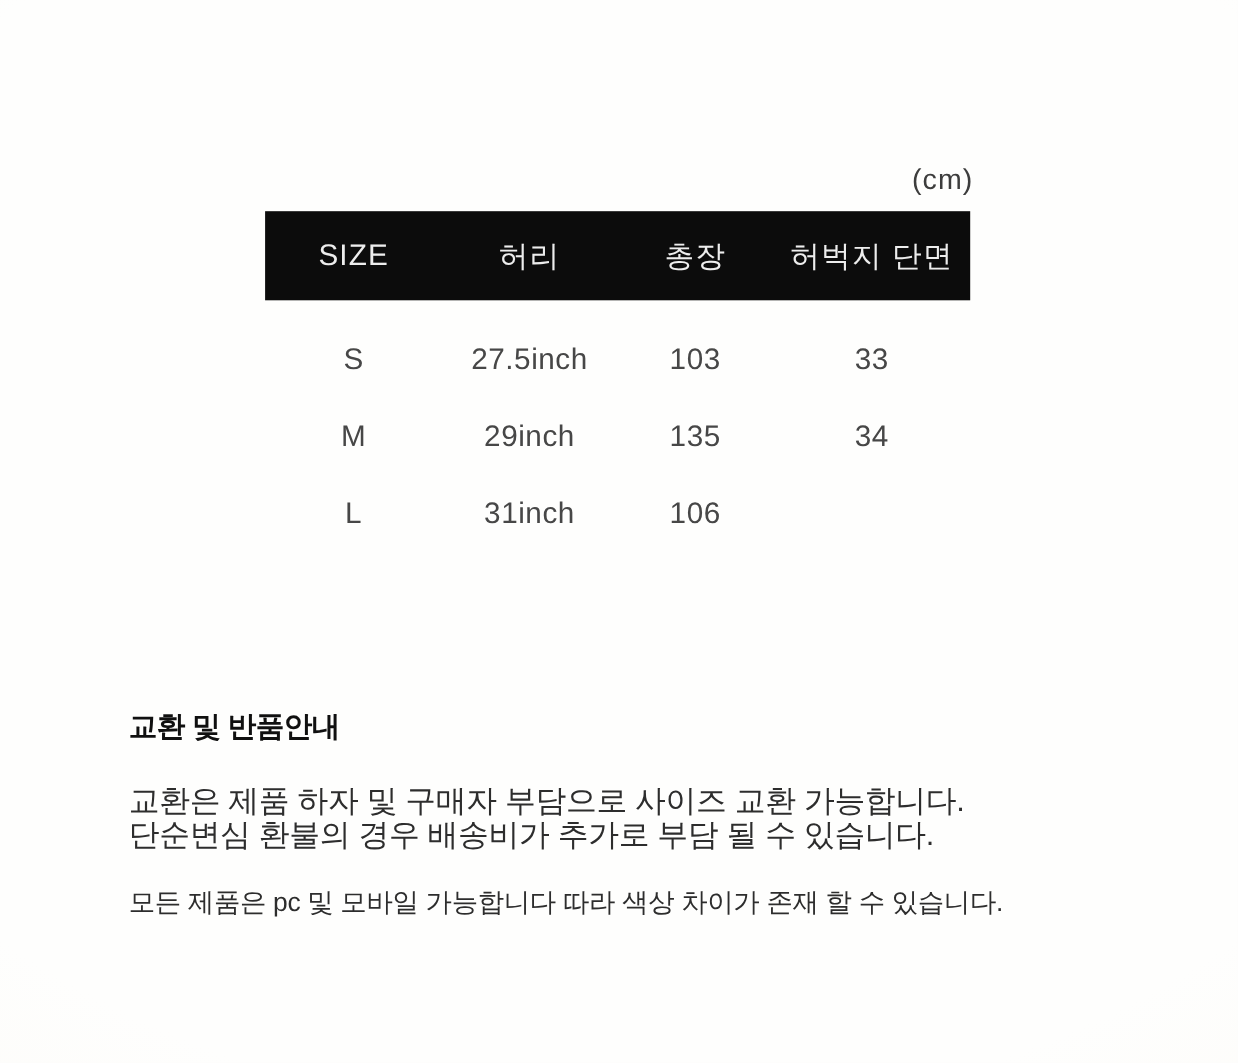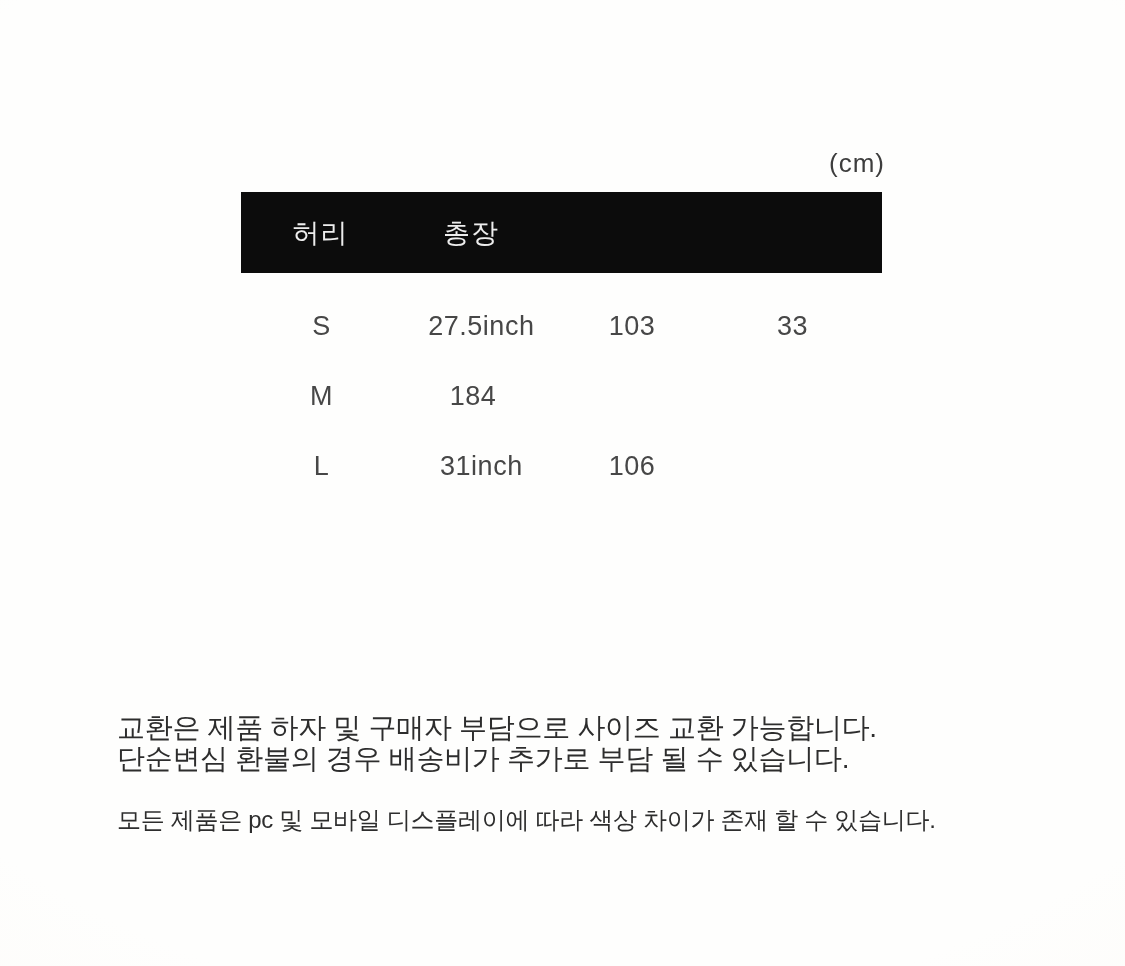"SIZE" div.cell { html: none -> <div>SIZE</div> }
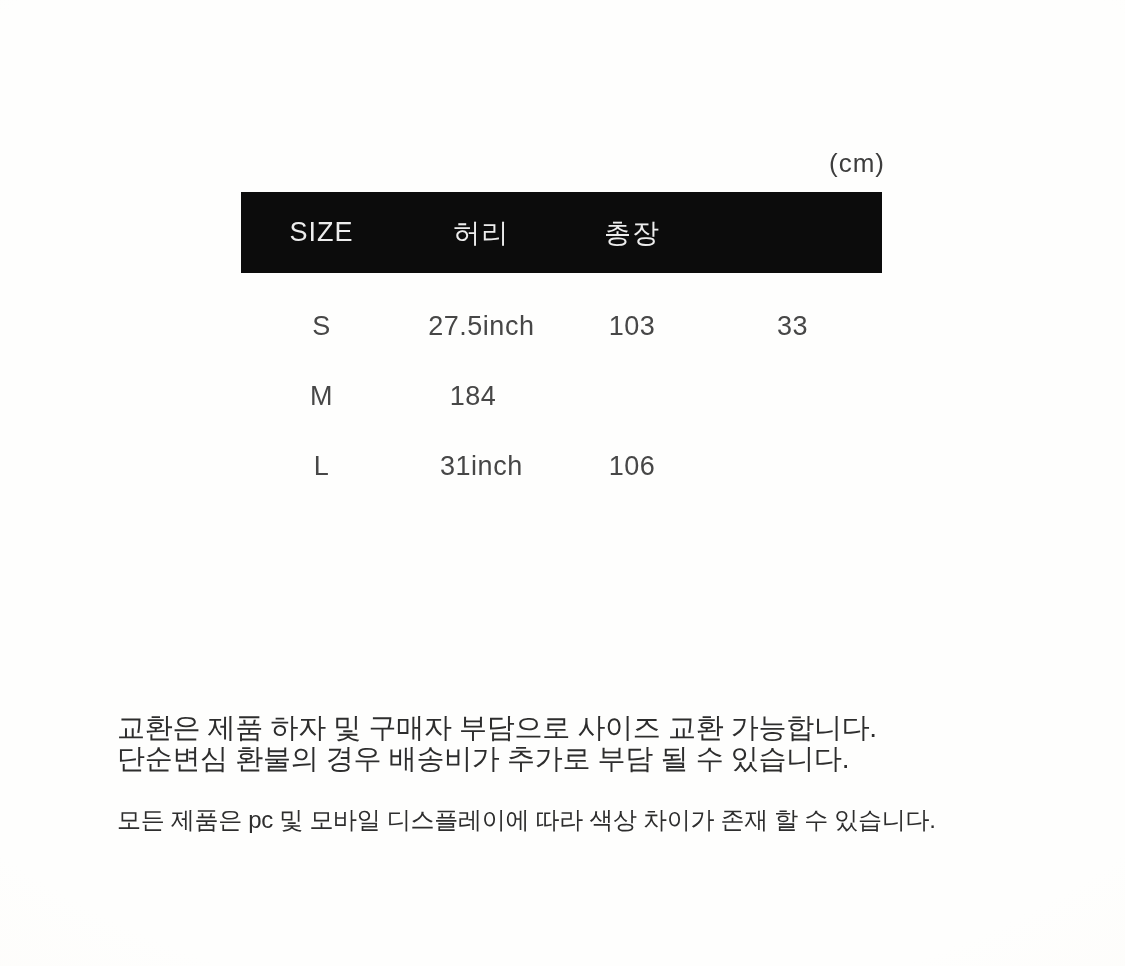"허벅지 단면" div.cell { html: none -> <div>허벅지 단면</div> }
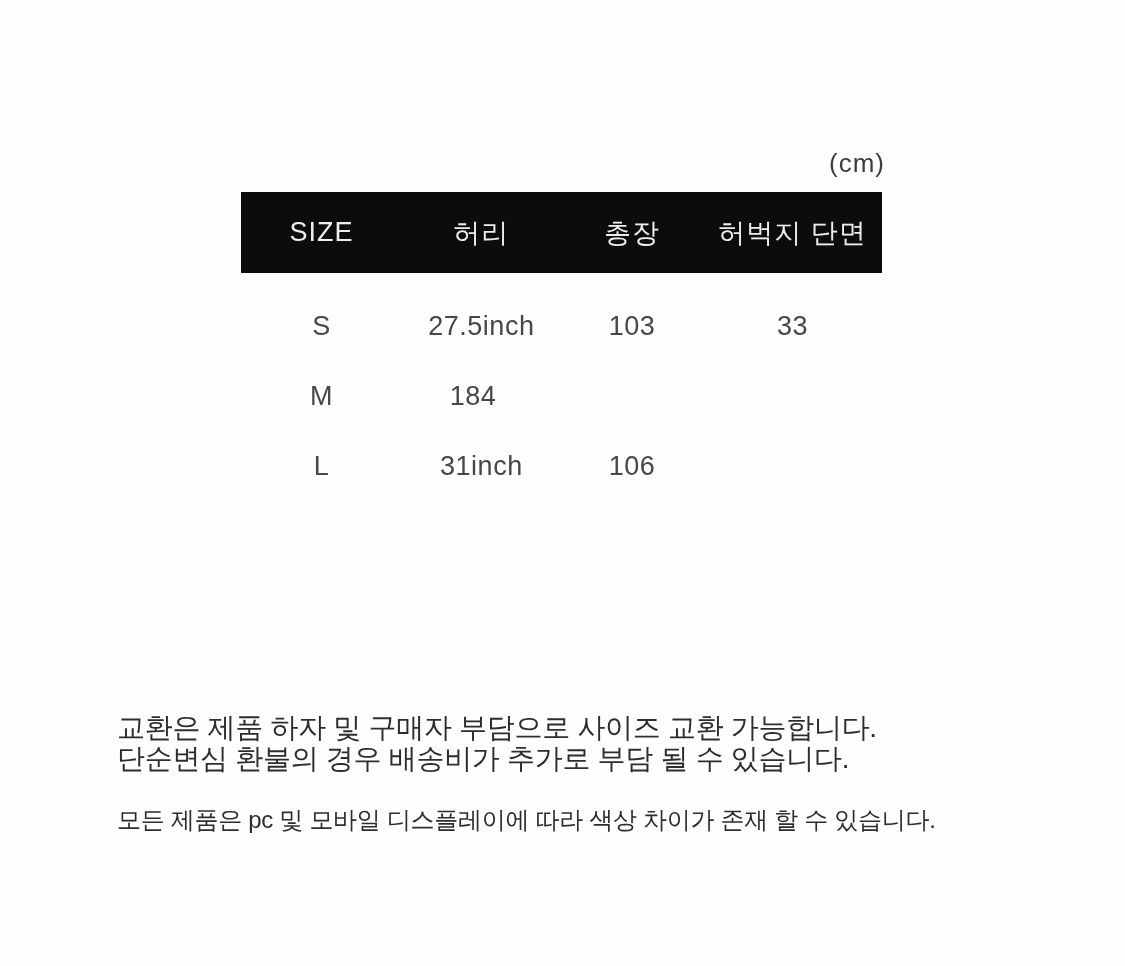"29inch" div.cell { html: none -> <div>29inch</div> }
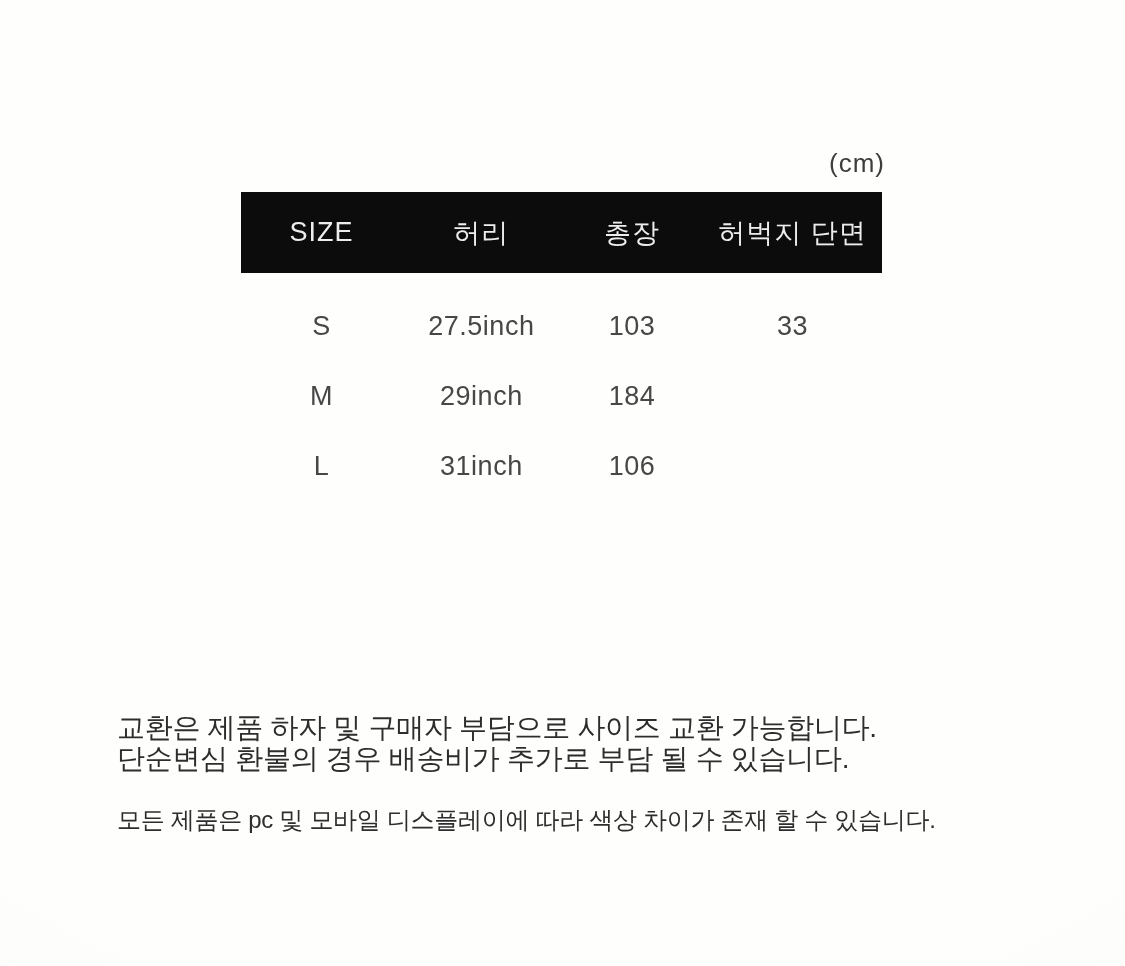"184" div.cell { text: 184 -> 135 }
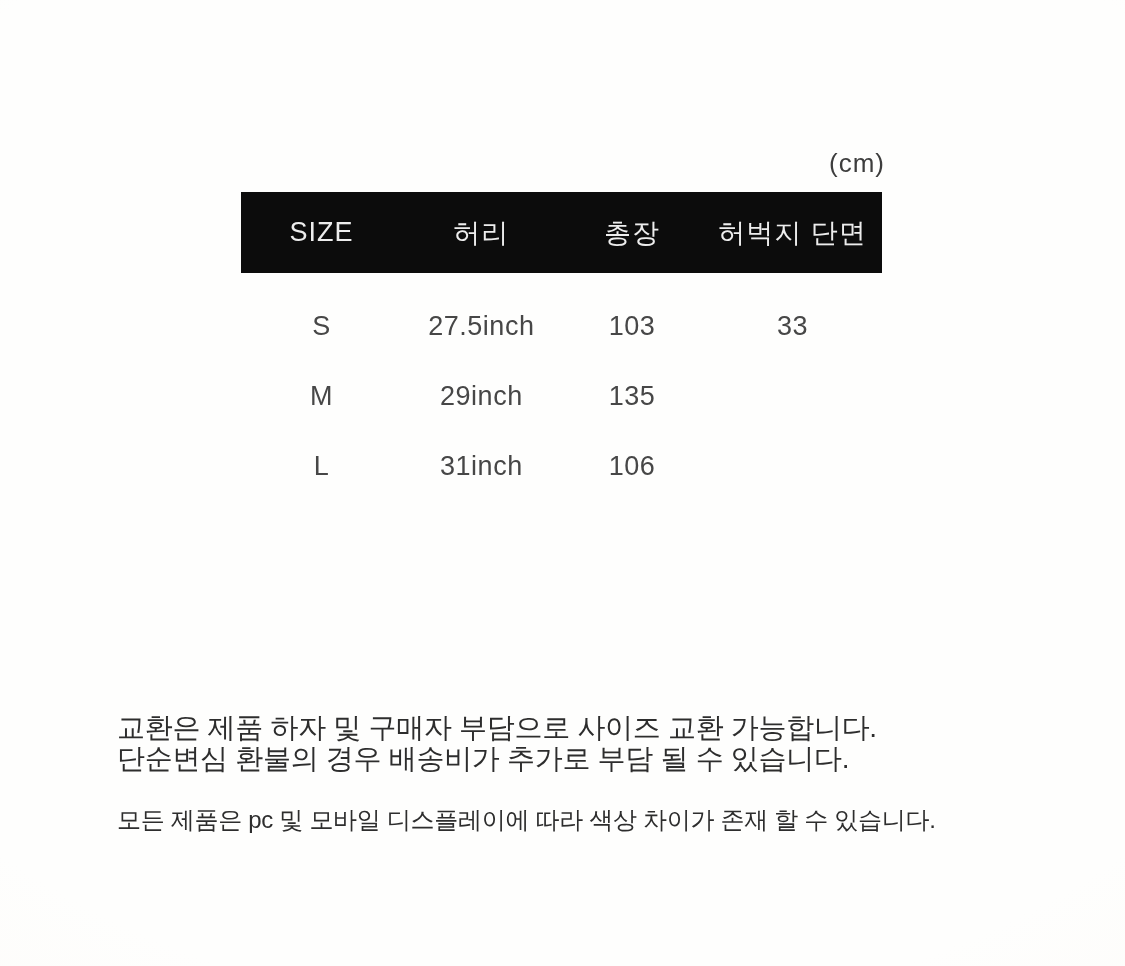"34" div.cell { html: none -> <div>34</div> }
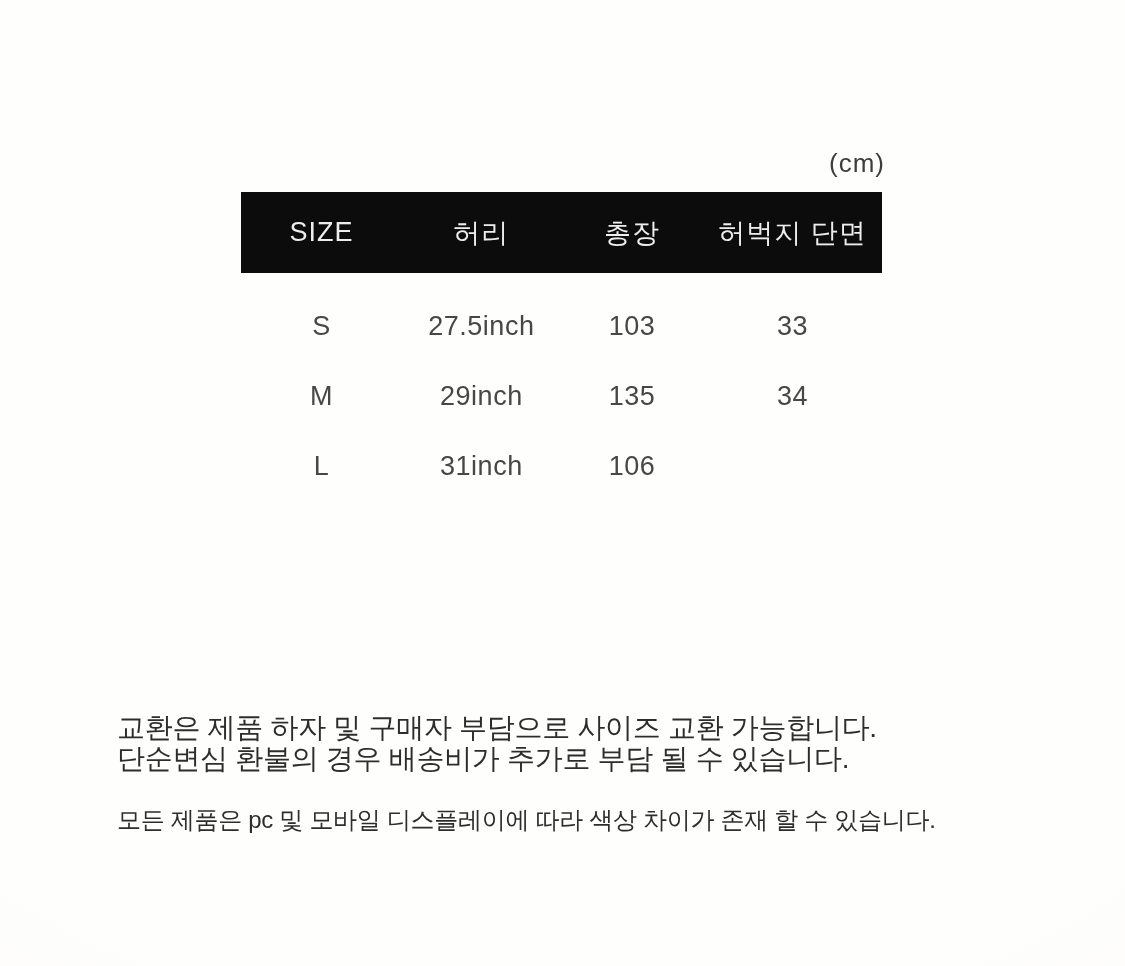"교환 및 반품안내" div.exchange-heading { html: none -> <div>교환 및 반품안내</div> }
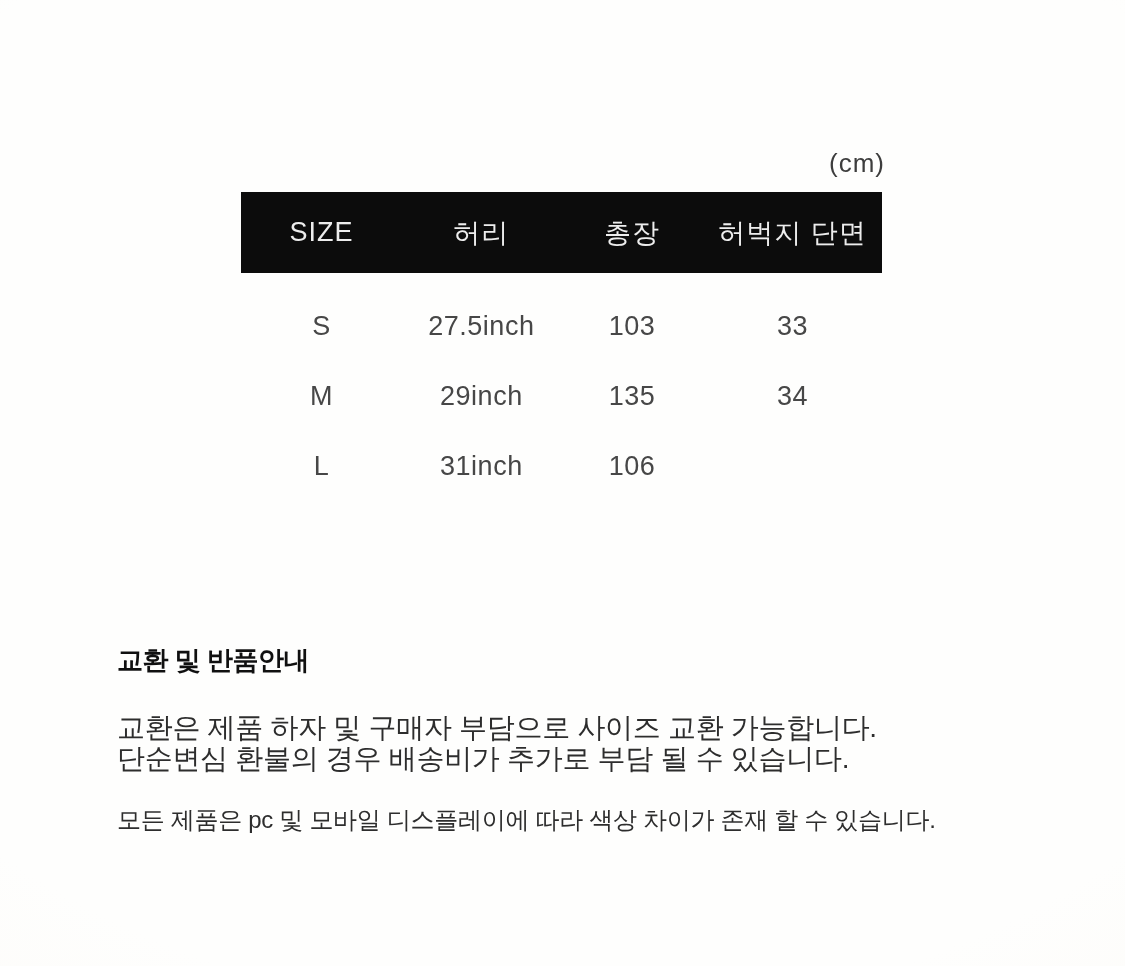"모든 제품은 pc 및 모바일" div.display-note { text: 디스플레이에 -> 가능합니다 }
